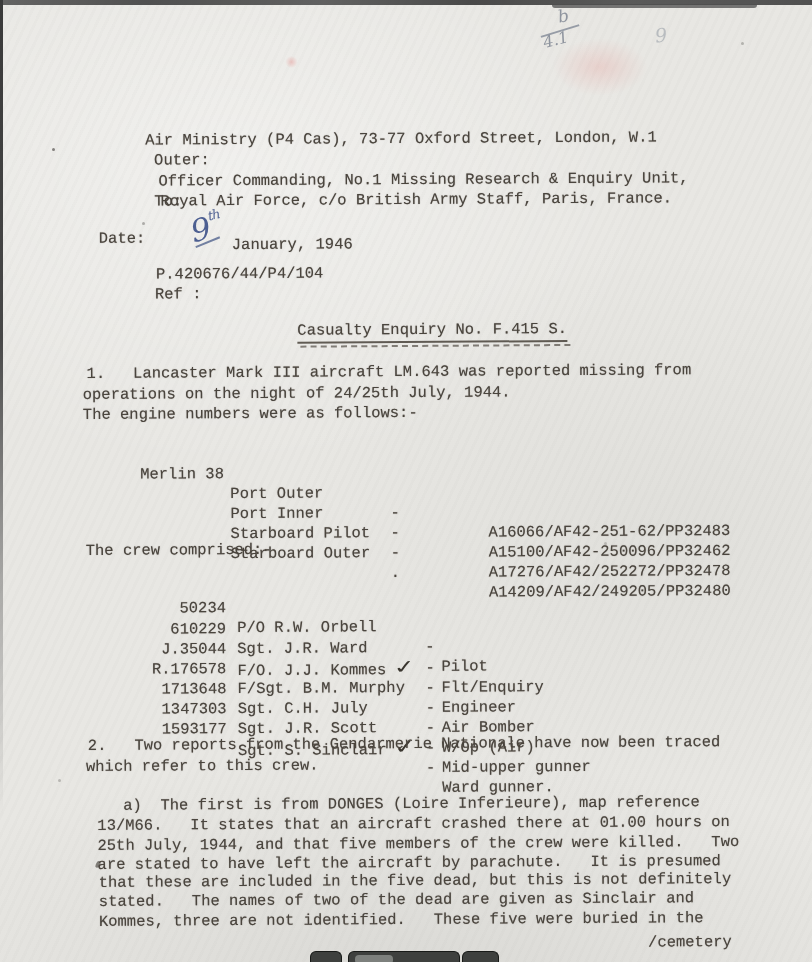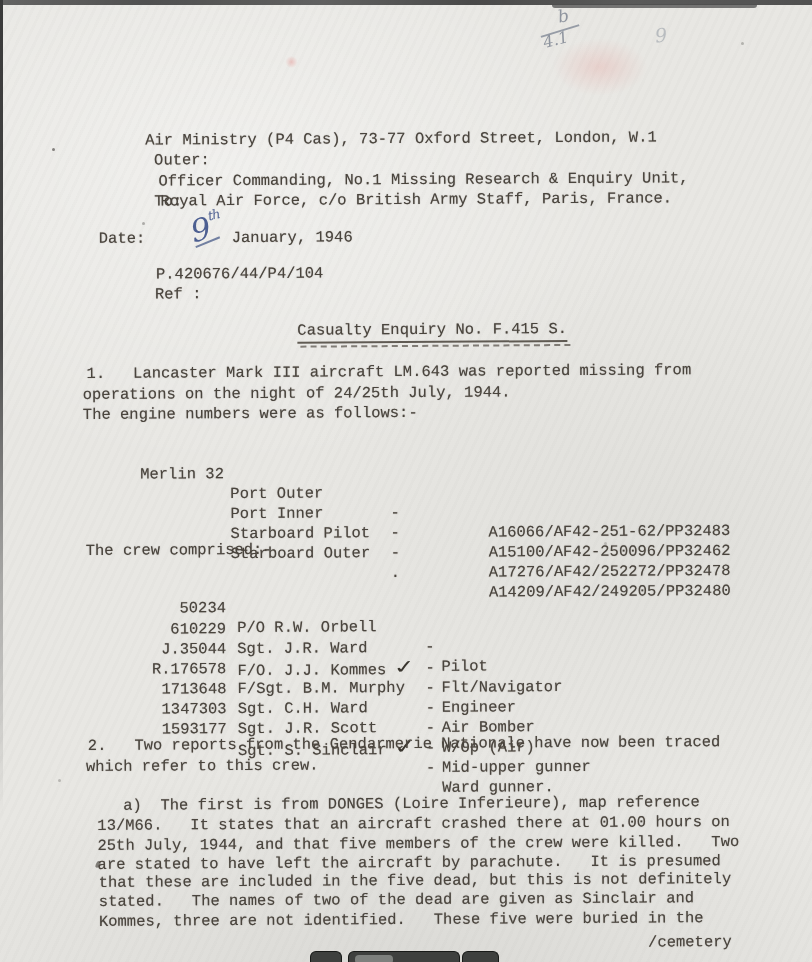"January, 1946" div.tl { top: 227px -> 234px }
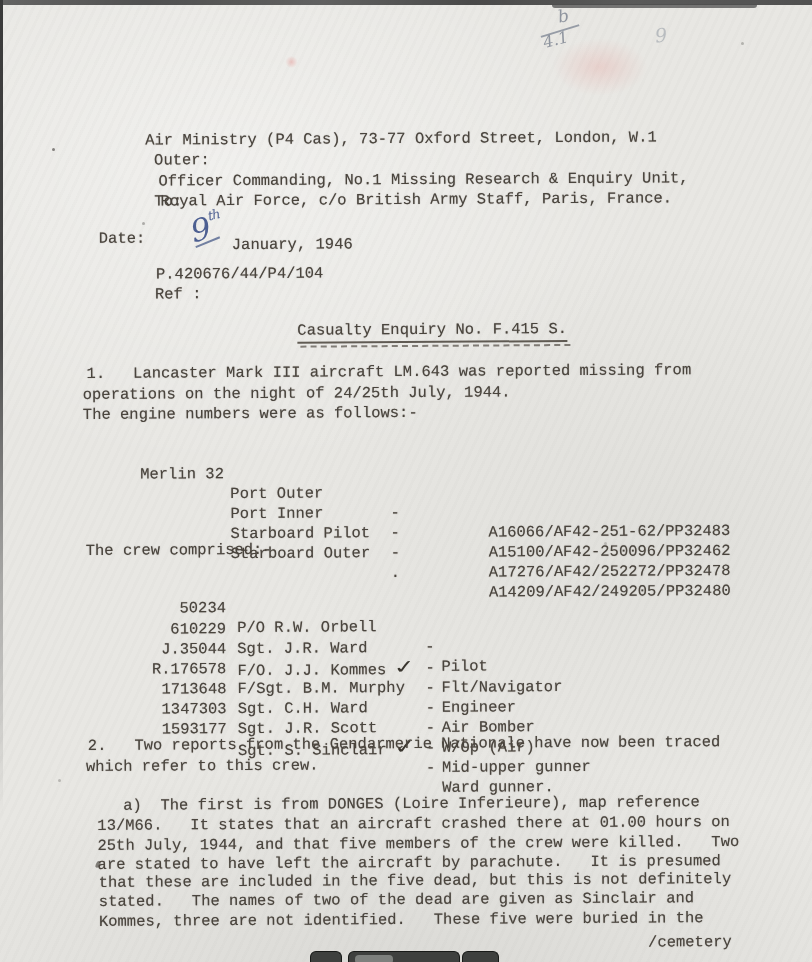"Merlin 32" span.eng-name { text: 32 -> 38 }
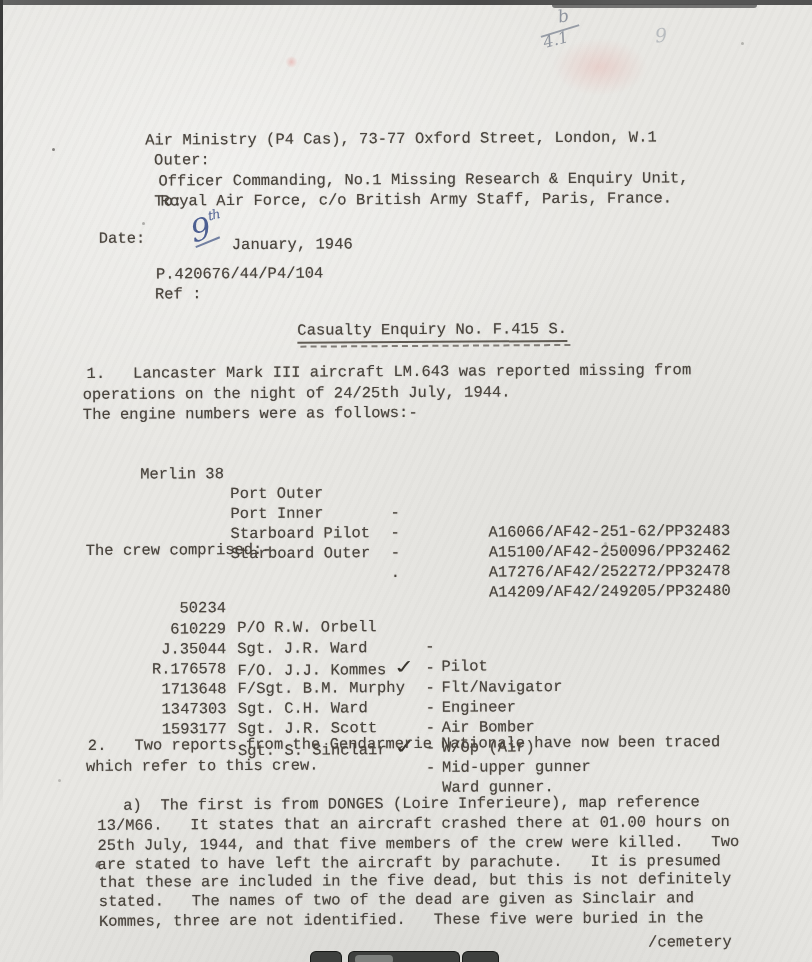"Flt/Navigator" span.crew-role { text: Flt/Navigator -> Flt/Enquiry }
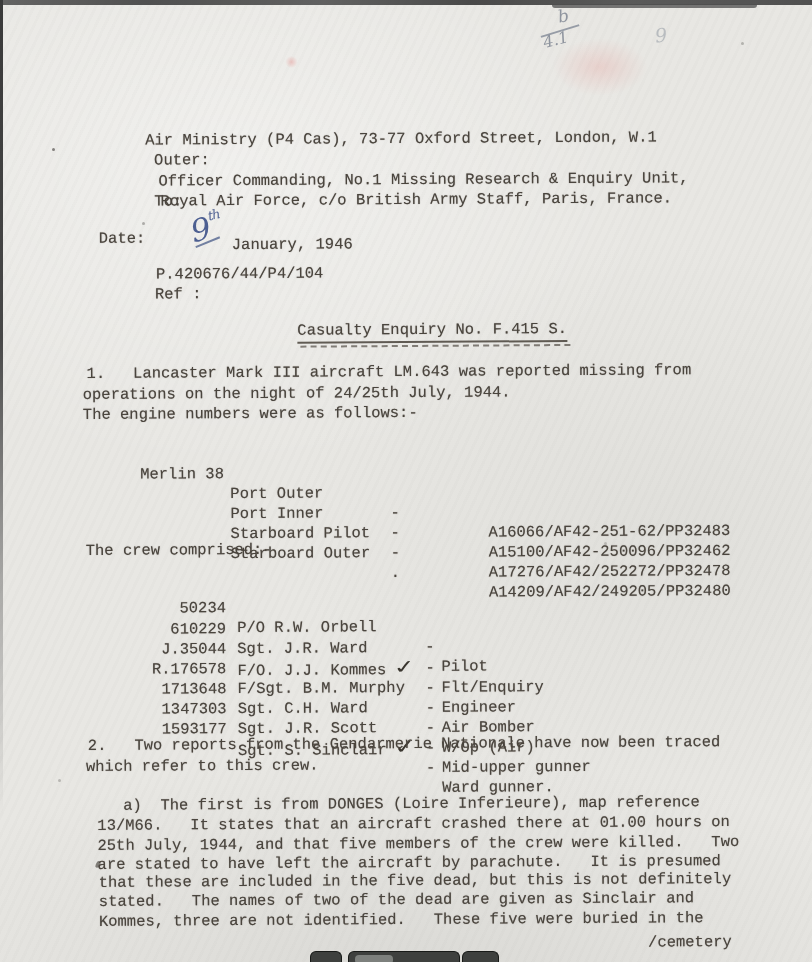"Sgt. C.H. Ward" span { text: Ward -> July }
